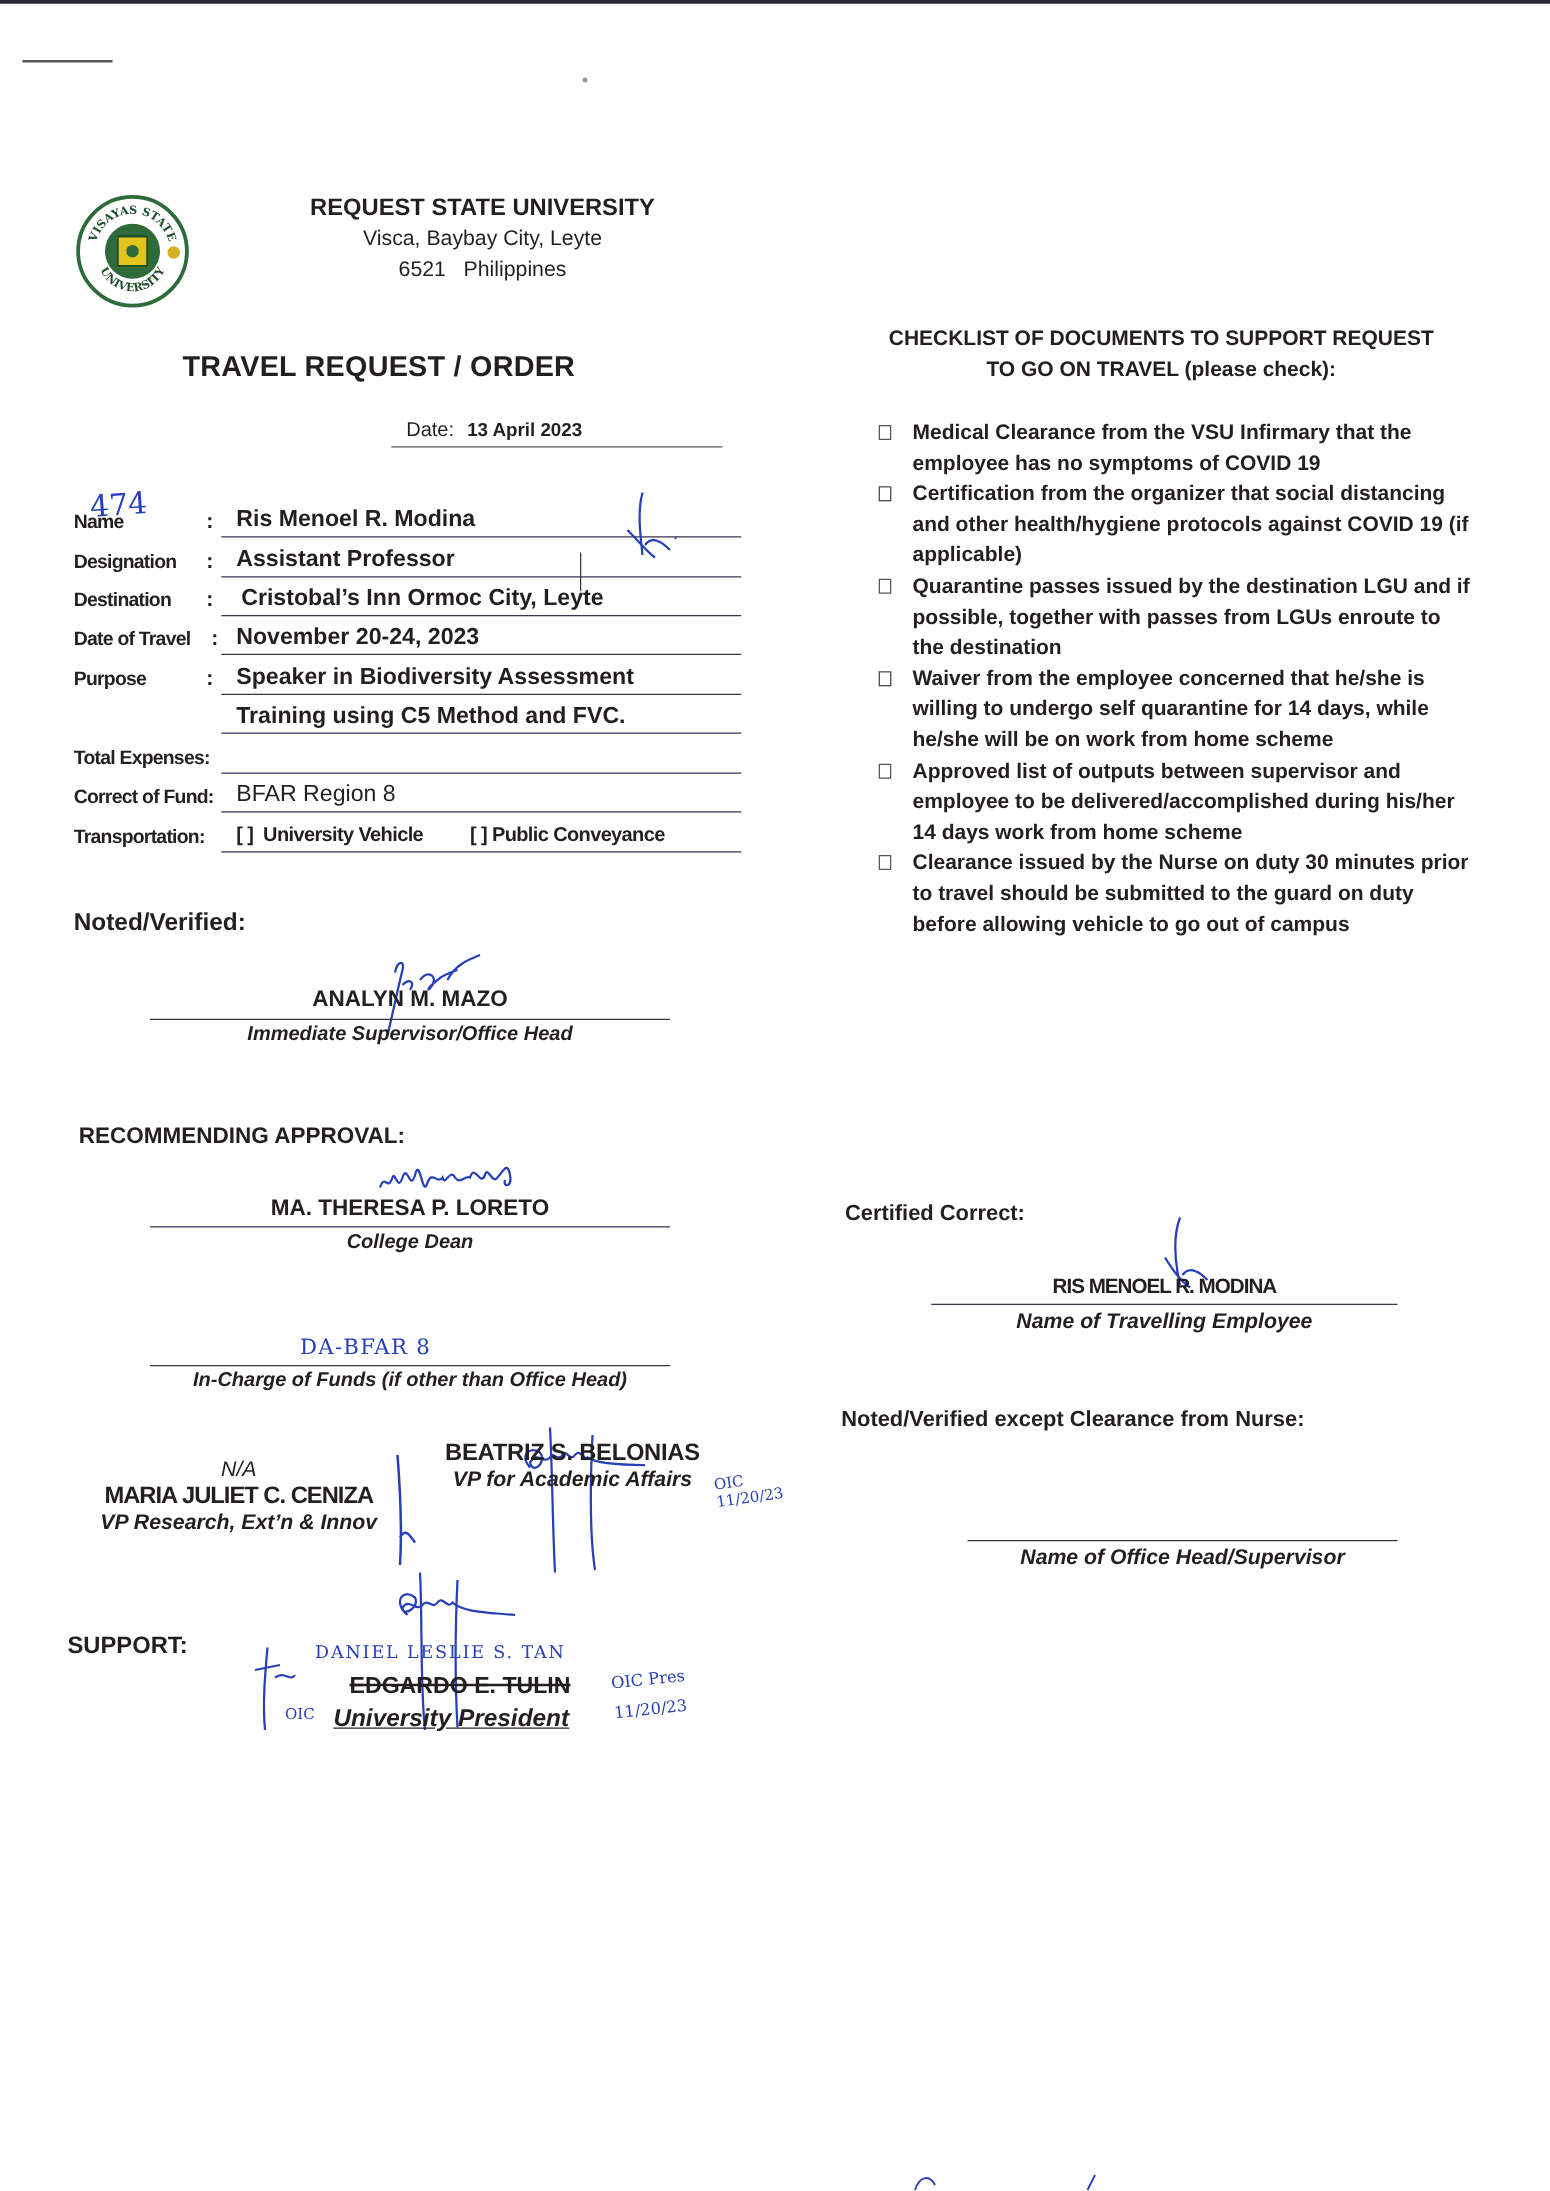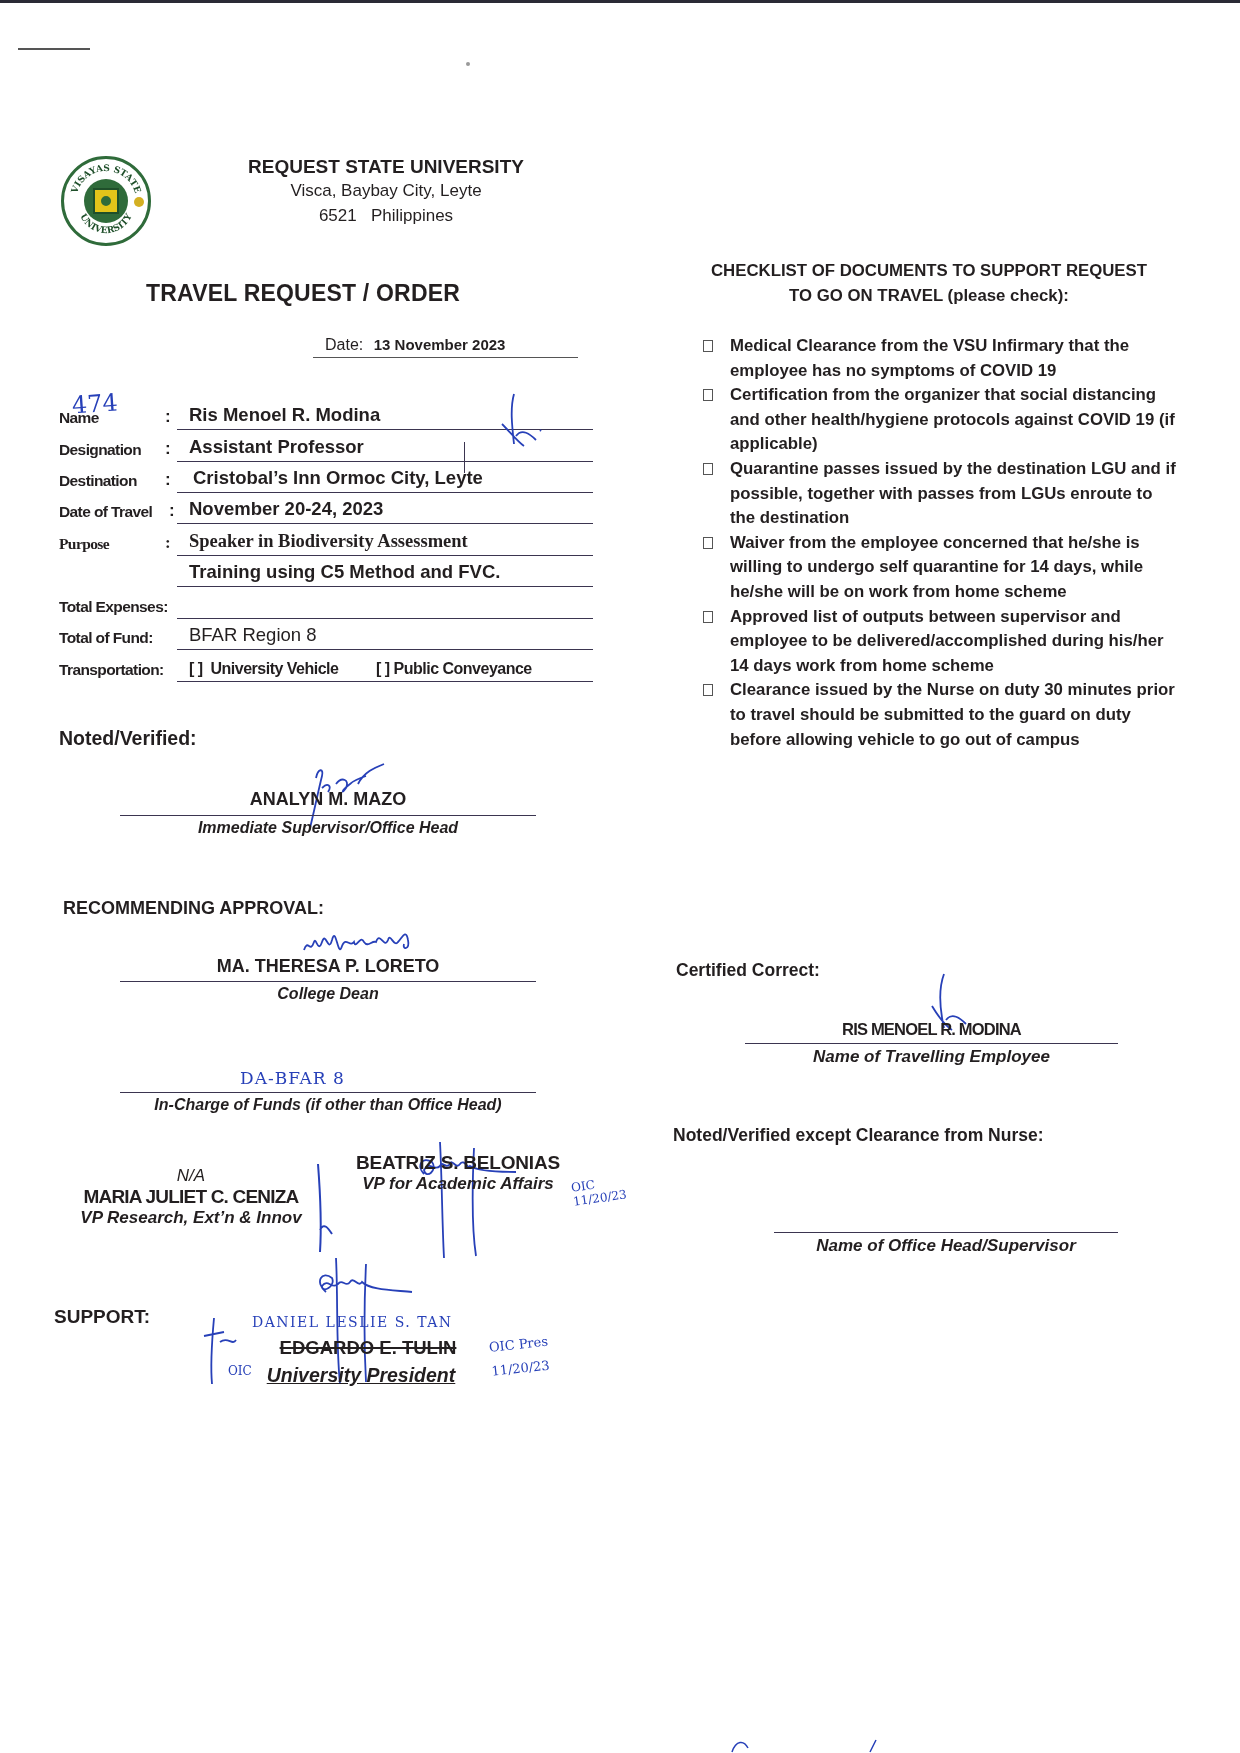"13 November 2023" span.val { text: November -> April }
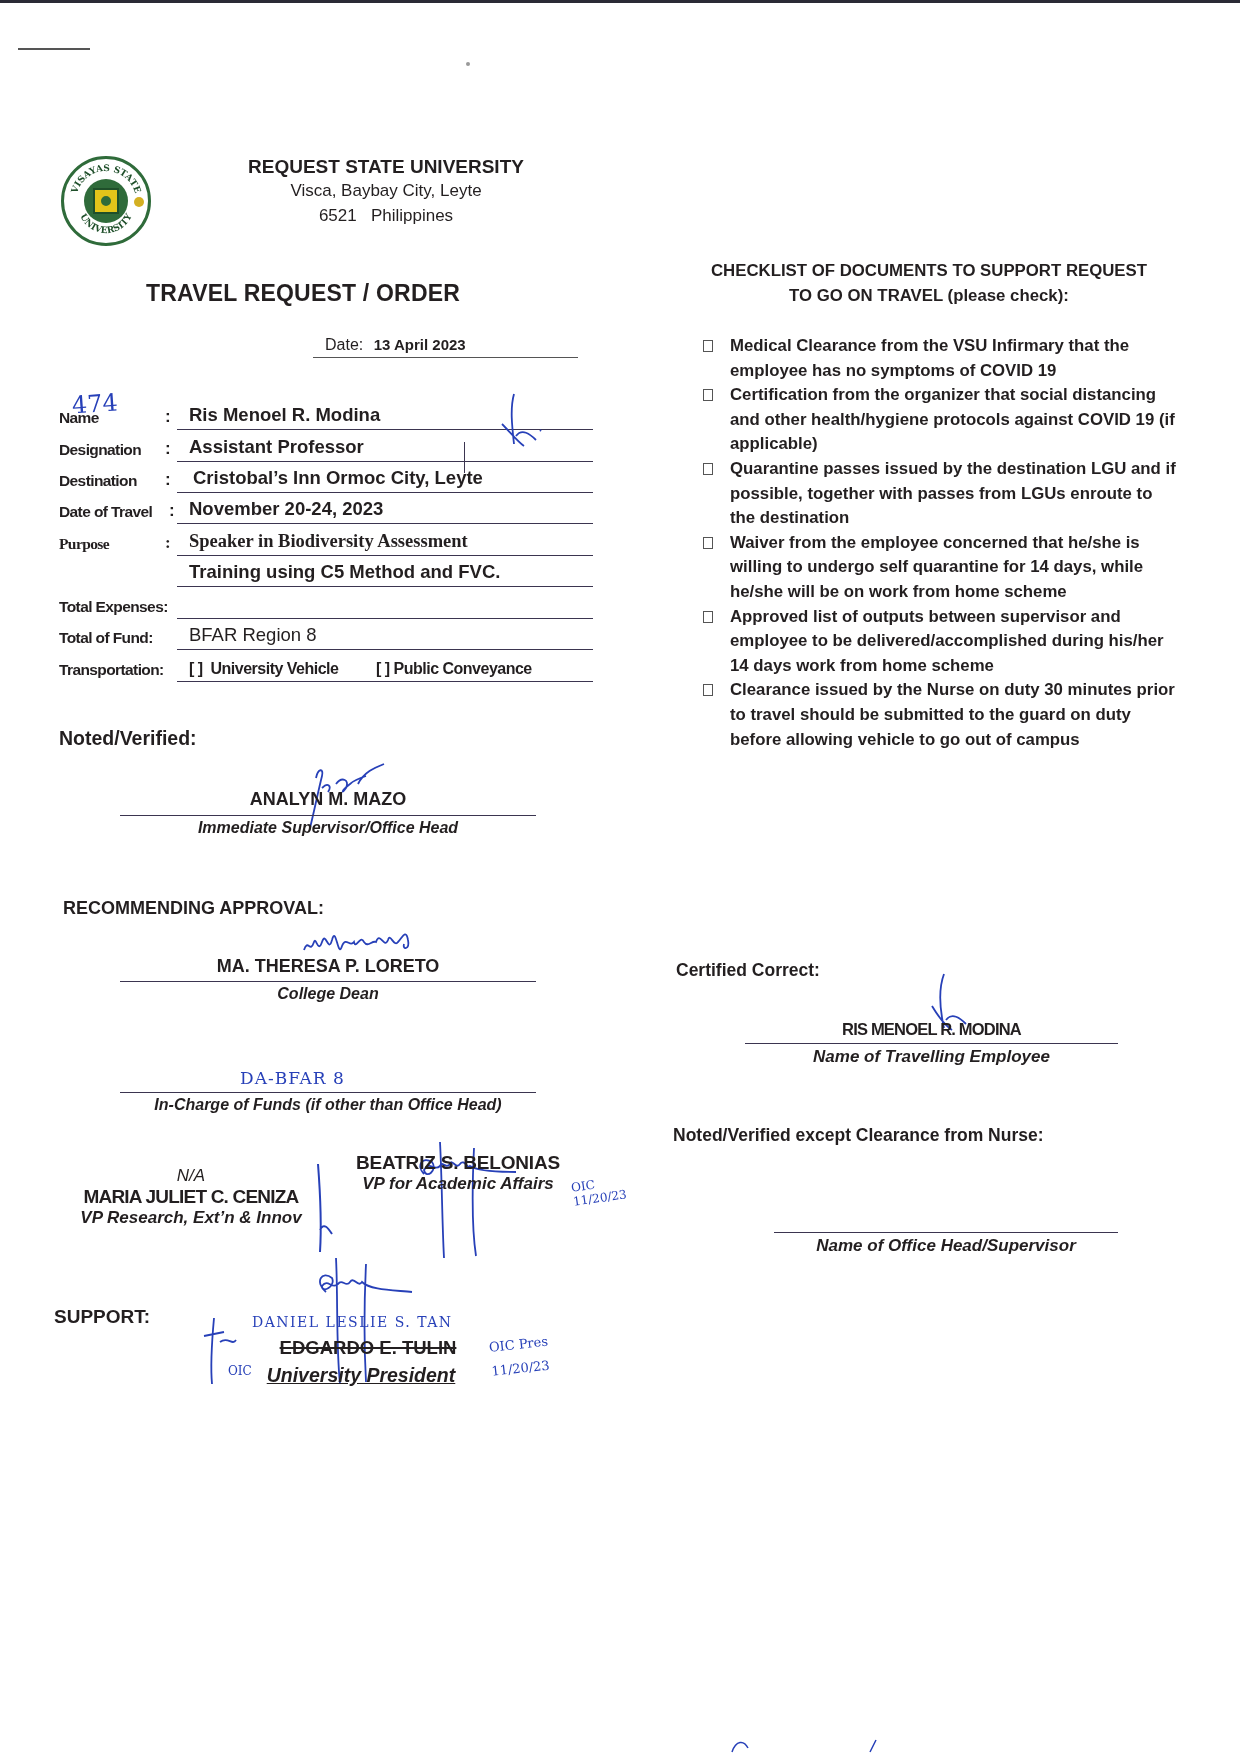"Purpose" div.frow { font-family: Liberation Serif, serif -> none }
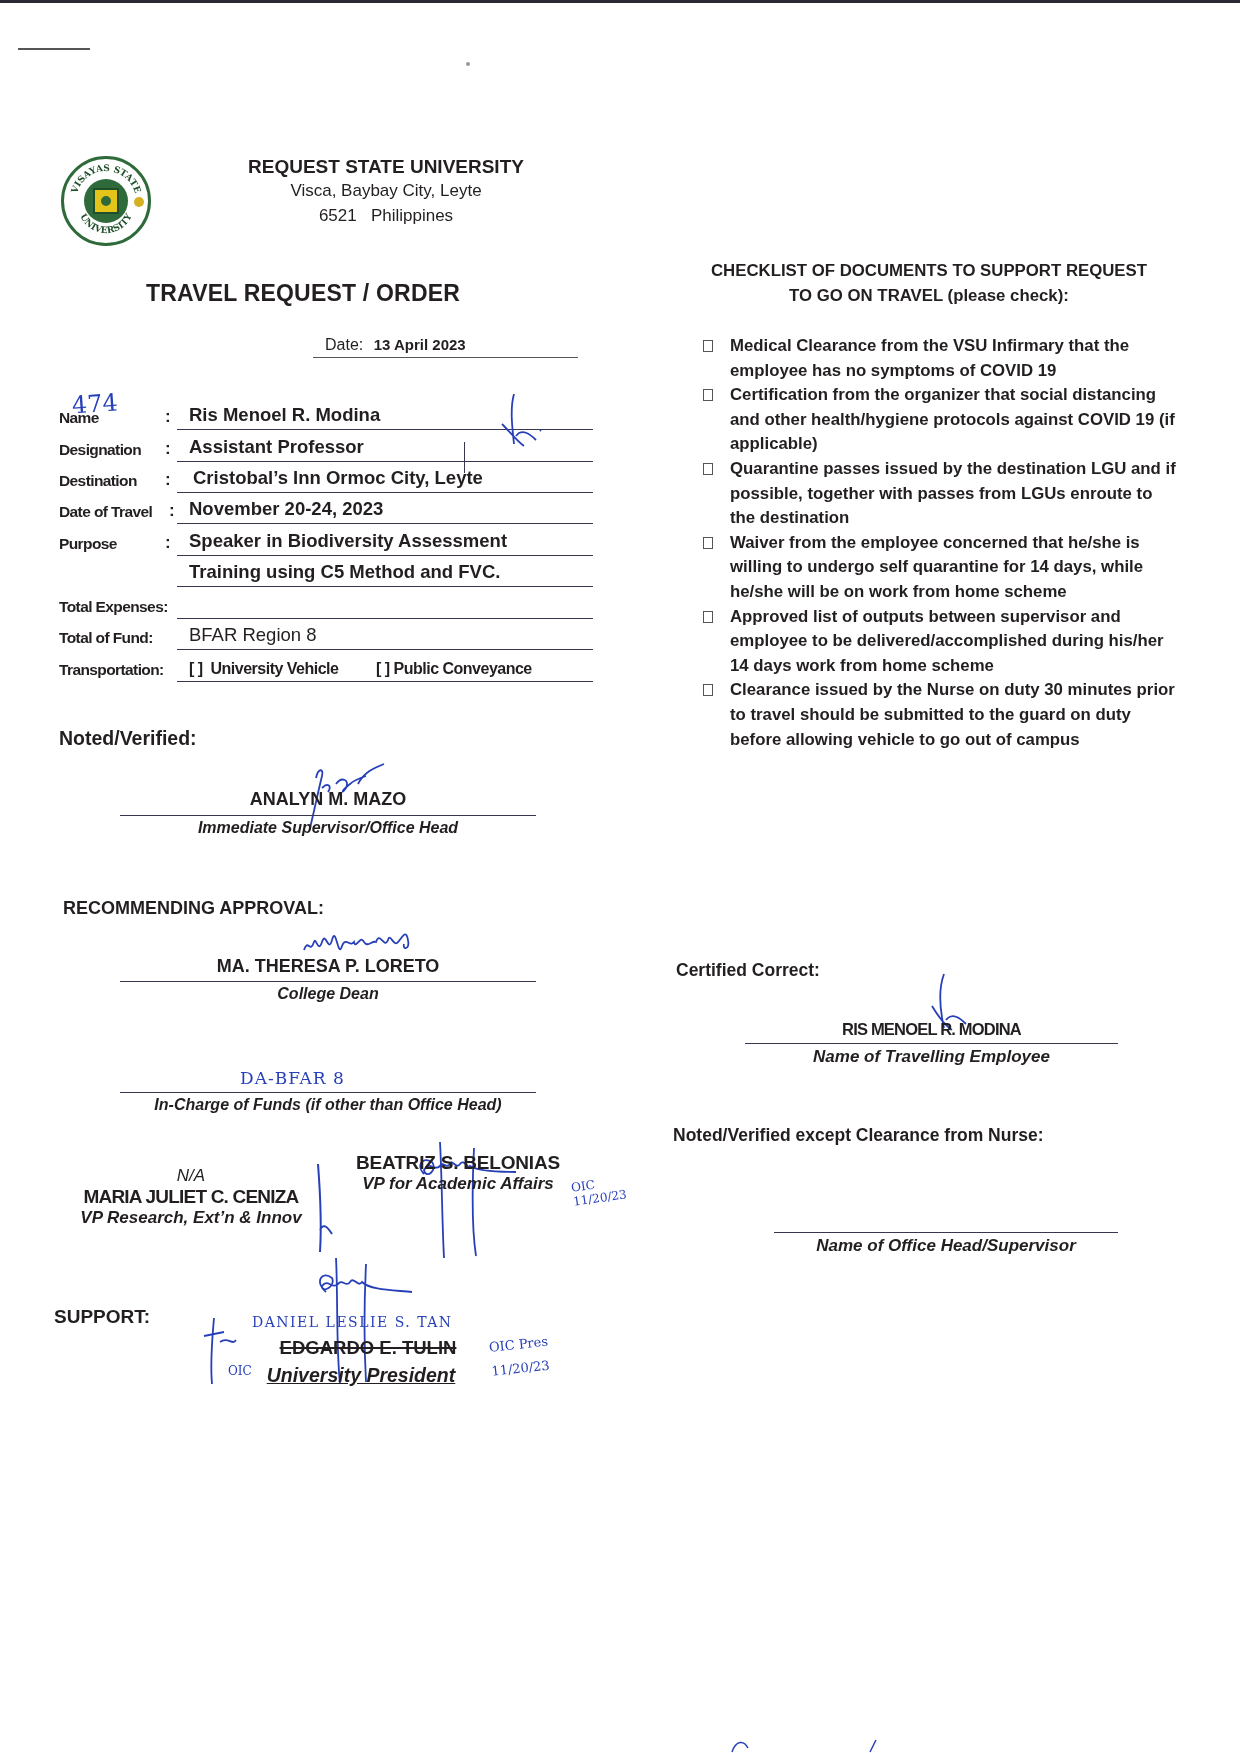"Total of Fund:" span.lbl { text: Total -> Correct }
